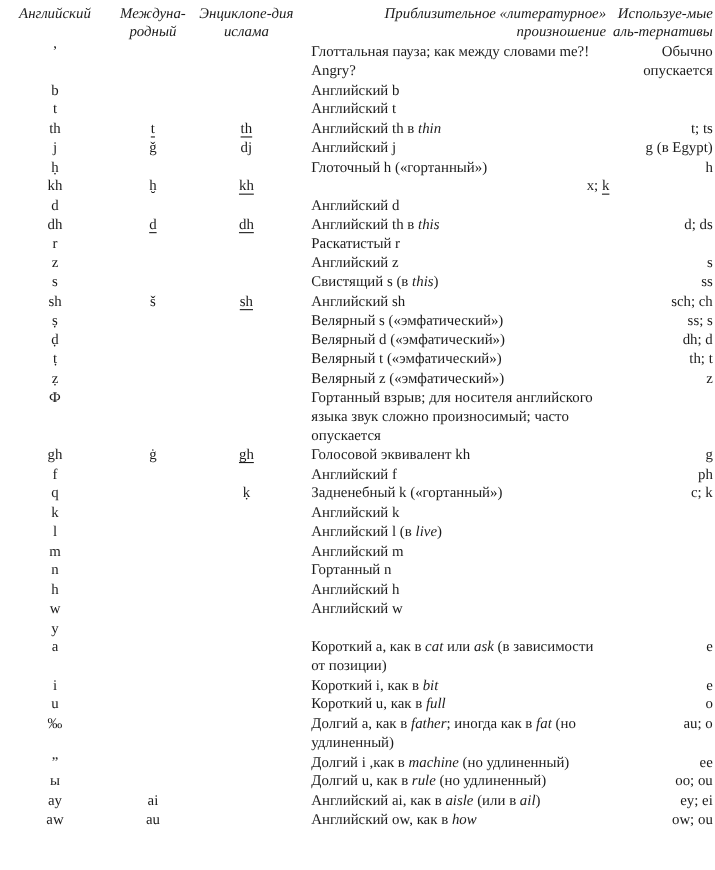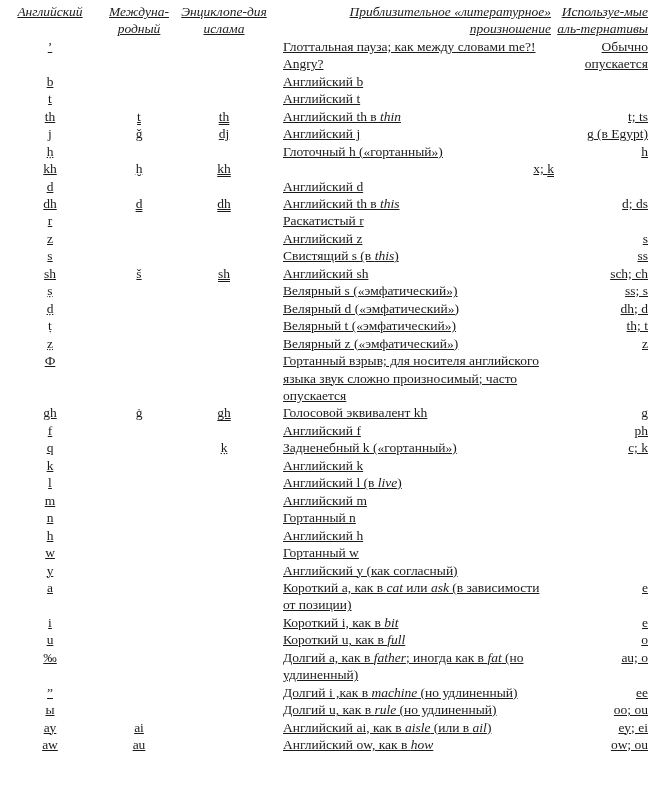"Английский" .page { text-decoration: underline -> none }
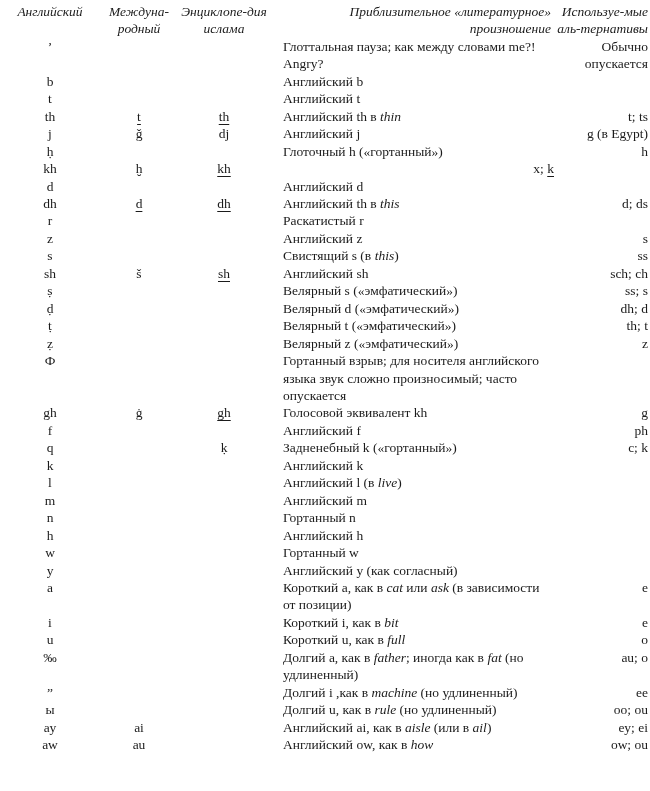"Гортанный w" div.c4 { text: Гортанный -> Английский }
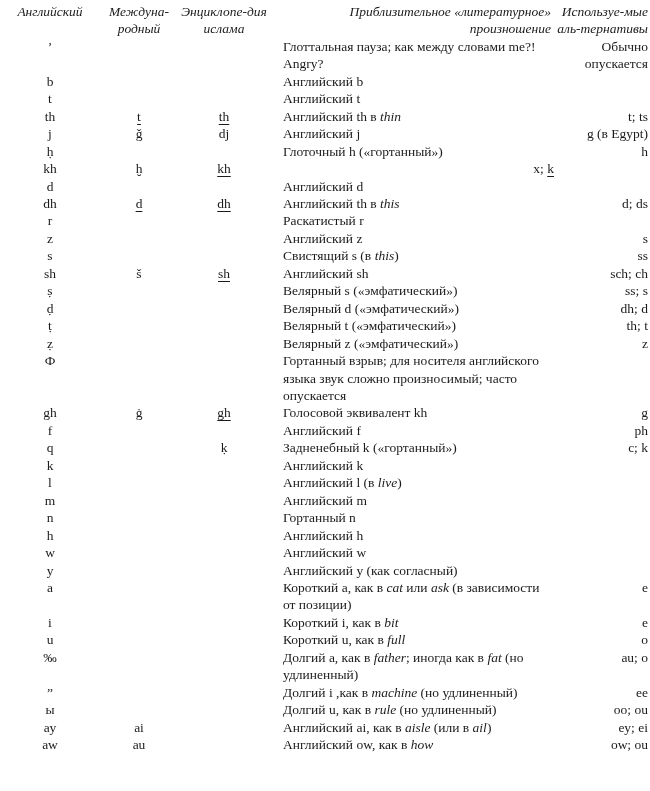"Английский y (как согласный)" div.c4 { html: <div>Английский y (как согласный)</div> -> none }
